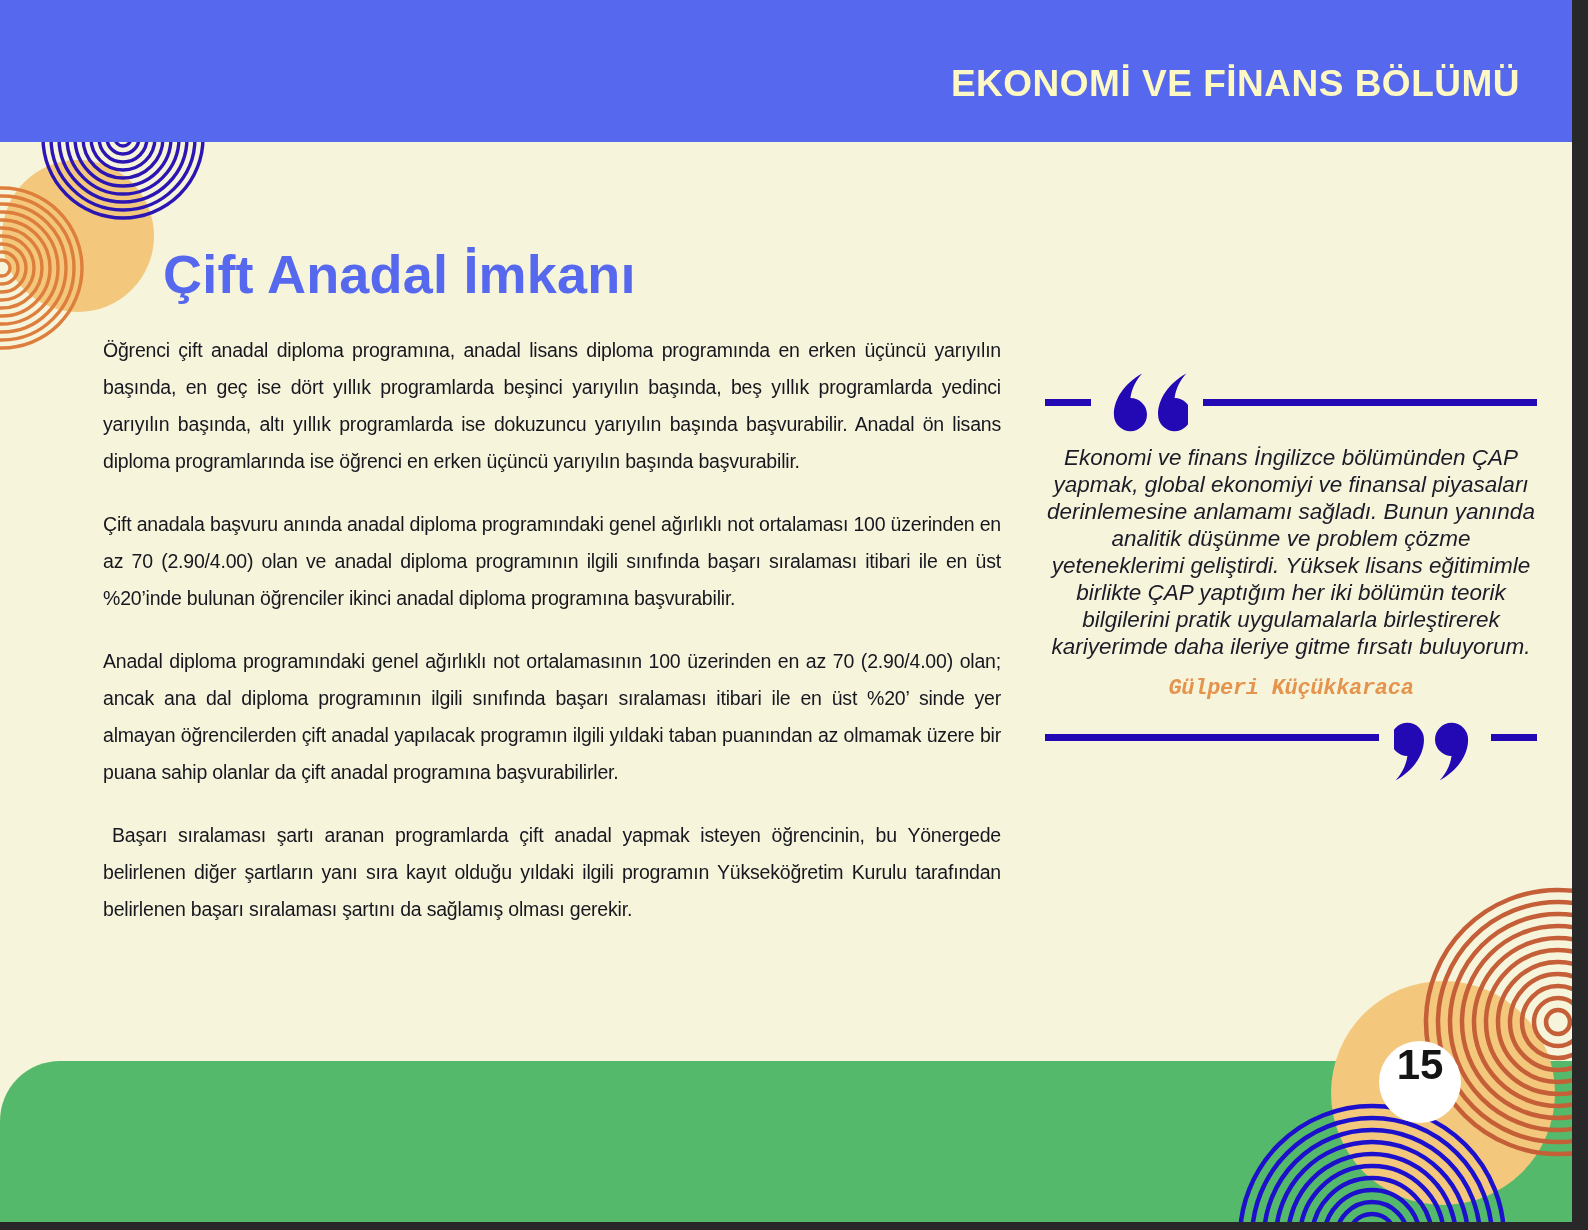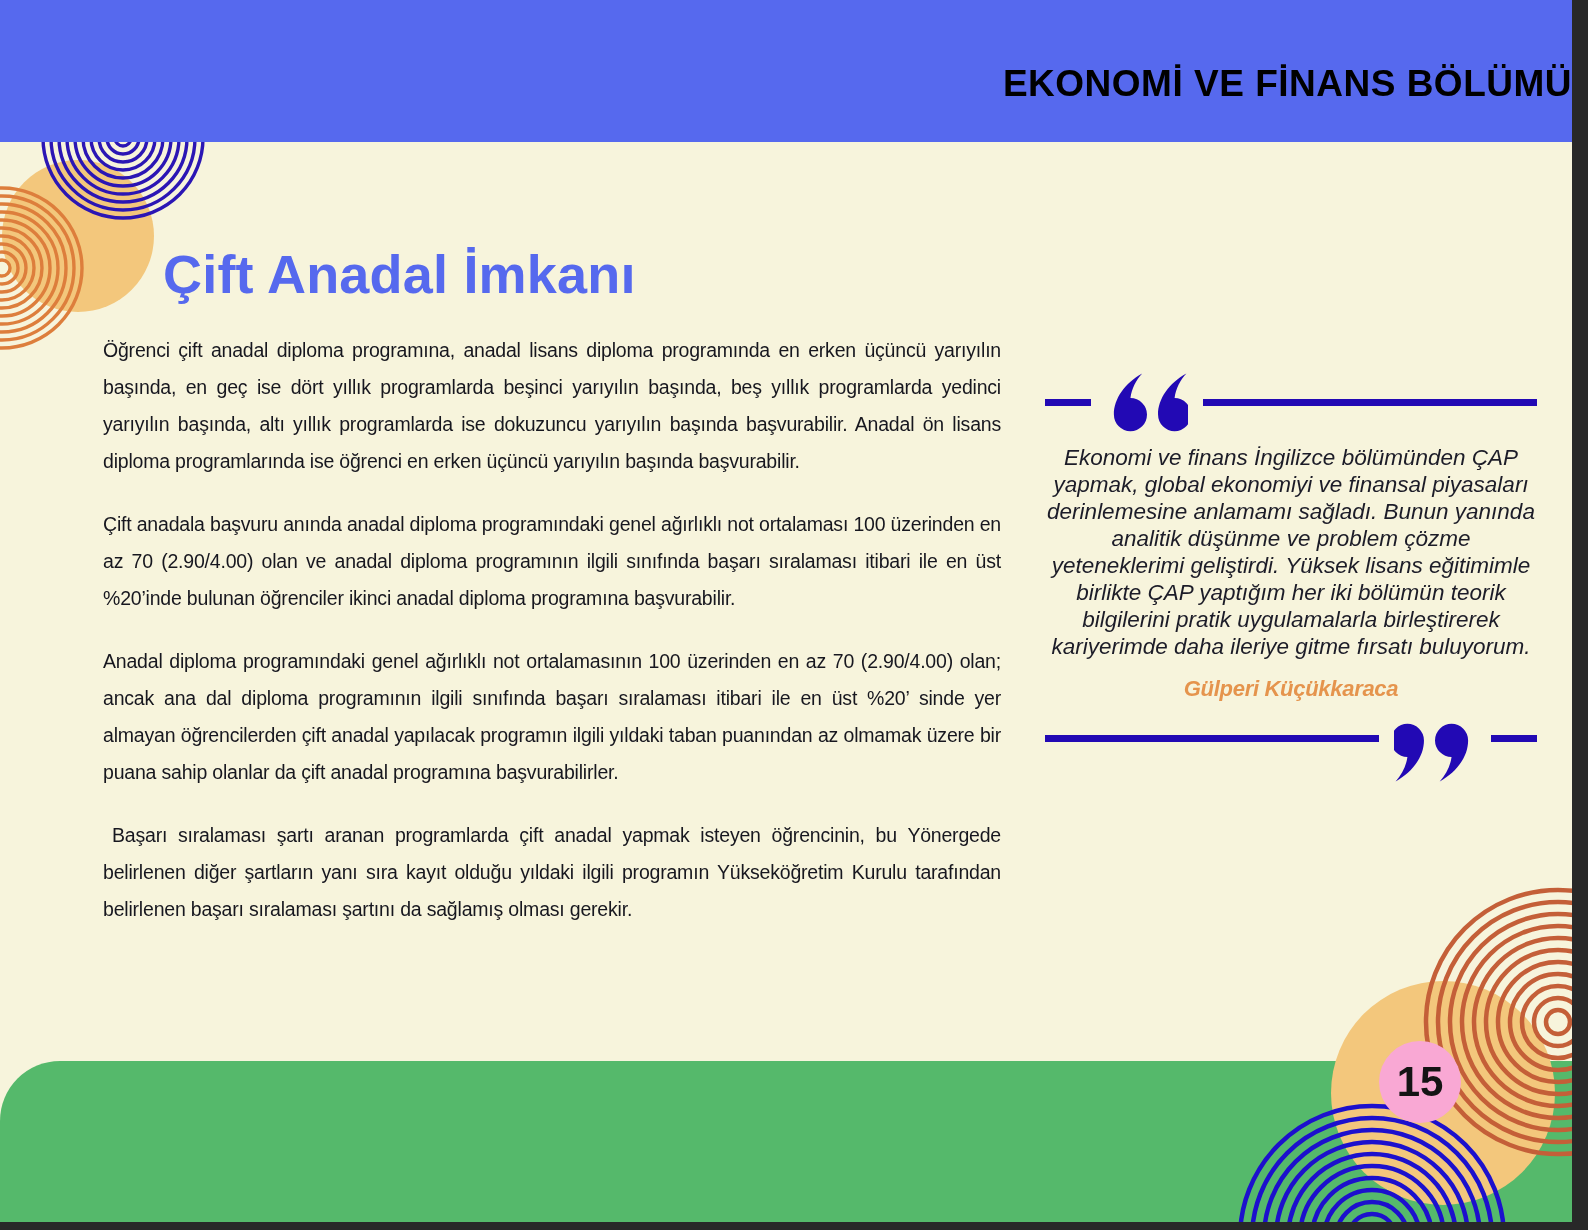"EKONOMİ VE FİNANS BÖLÜMÜ" .topbar-title { color: #000000 -> #fef9c3; padding-right: none -> 52px }
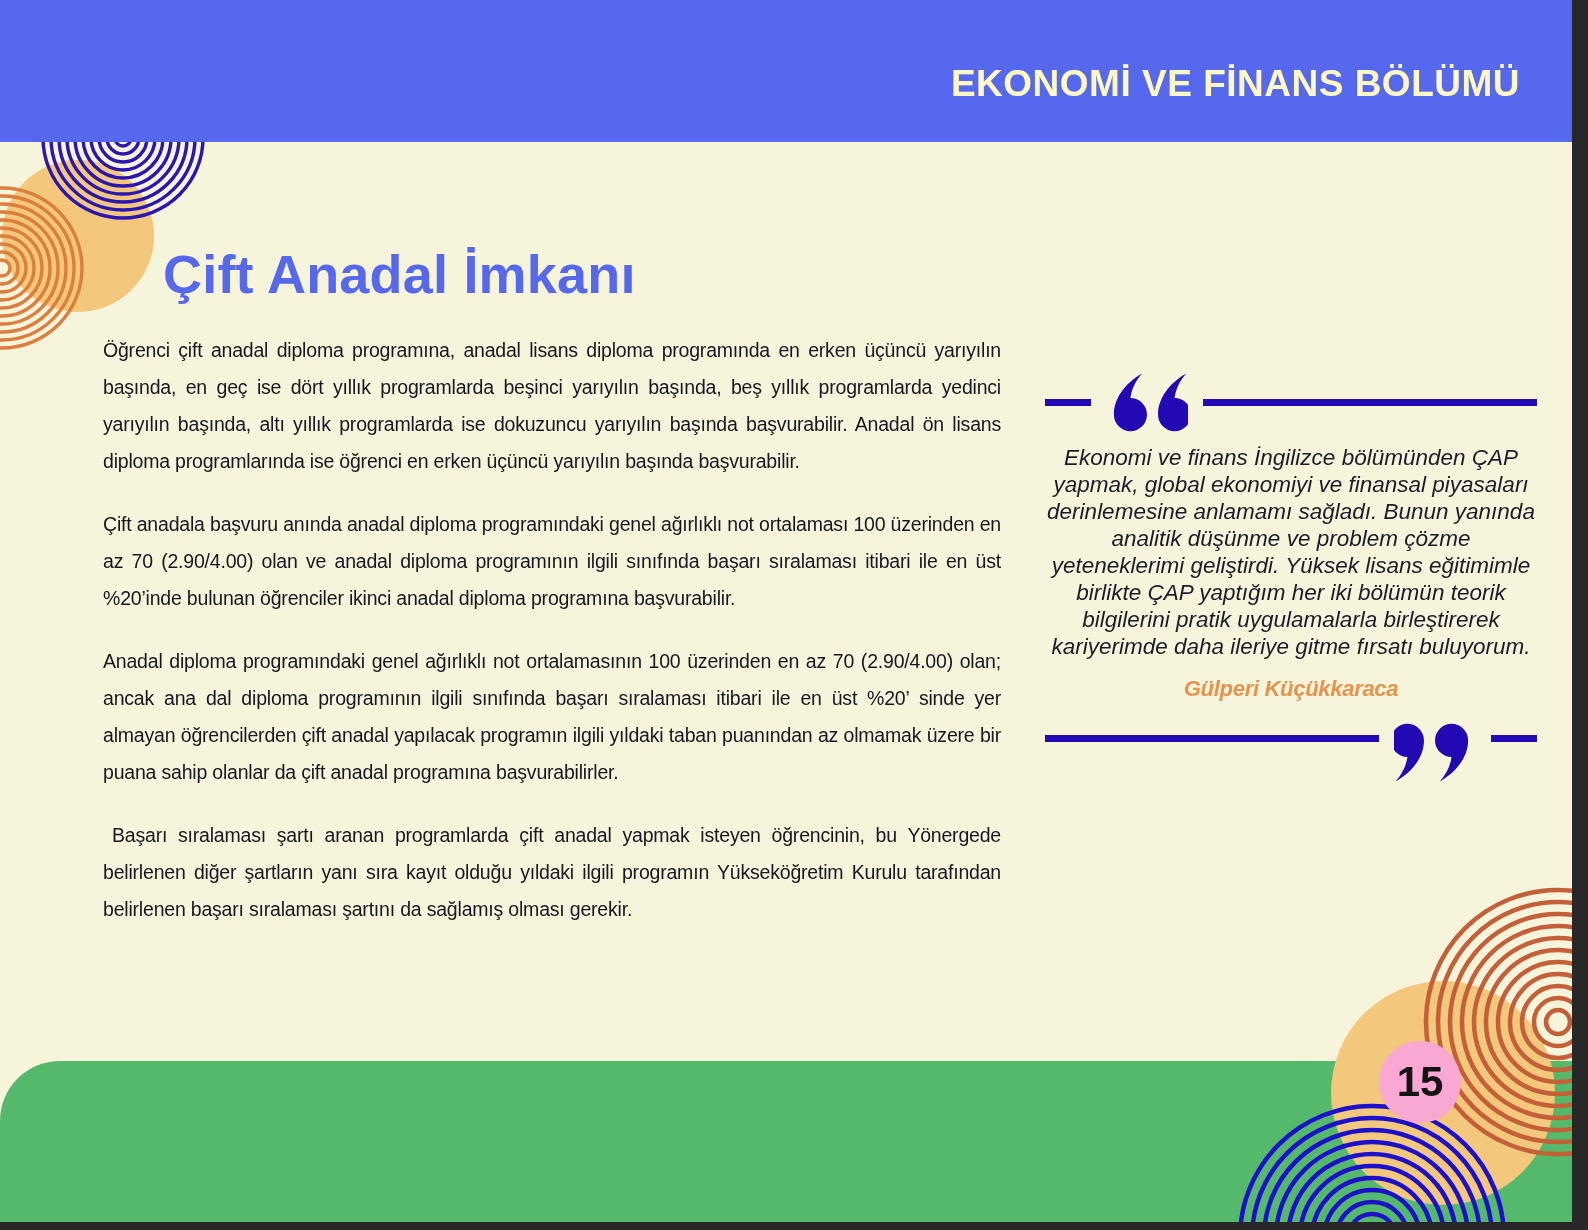"Gülperi Küçükkaraca" .q-author { font-family: none -> Liberation Mono, monospace }
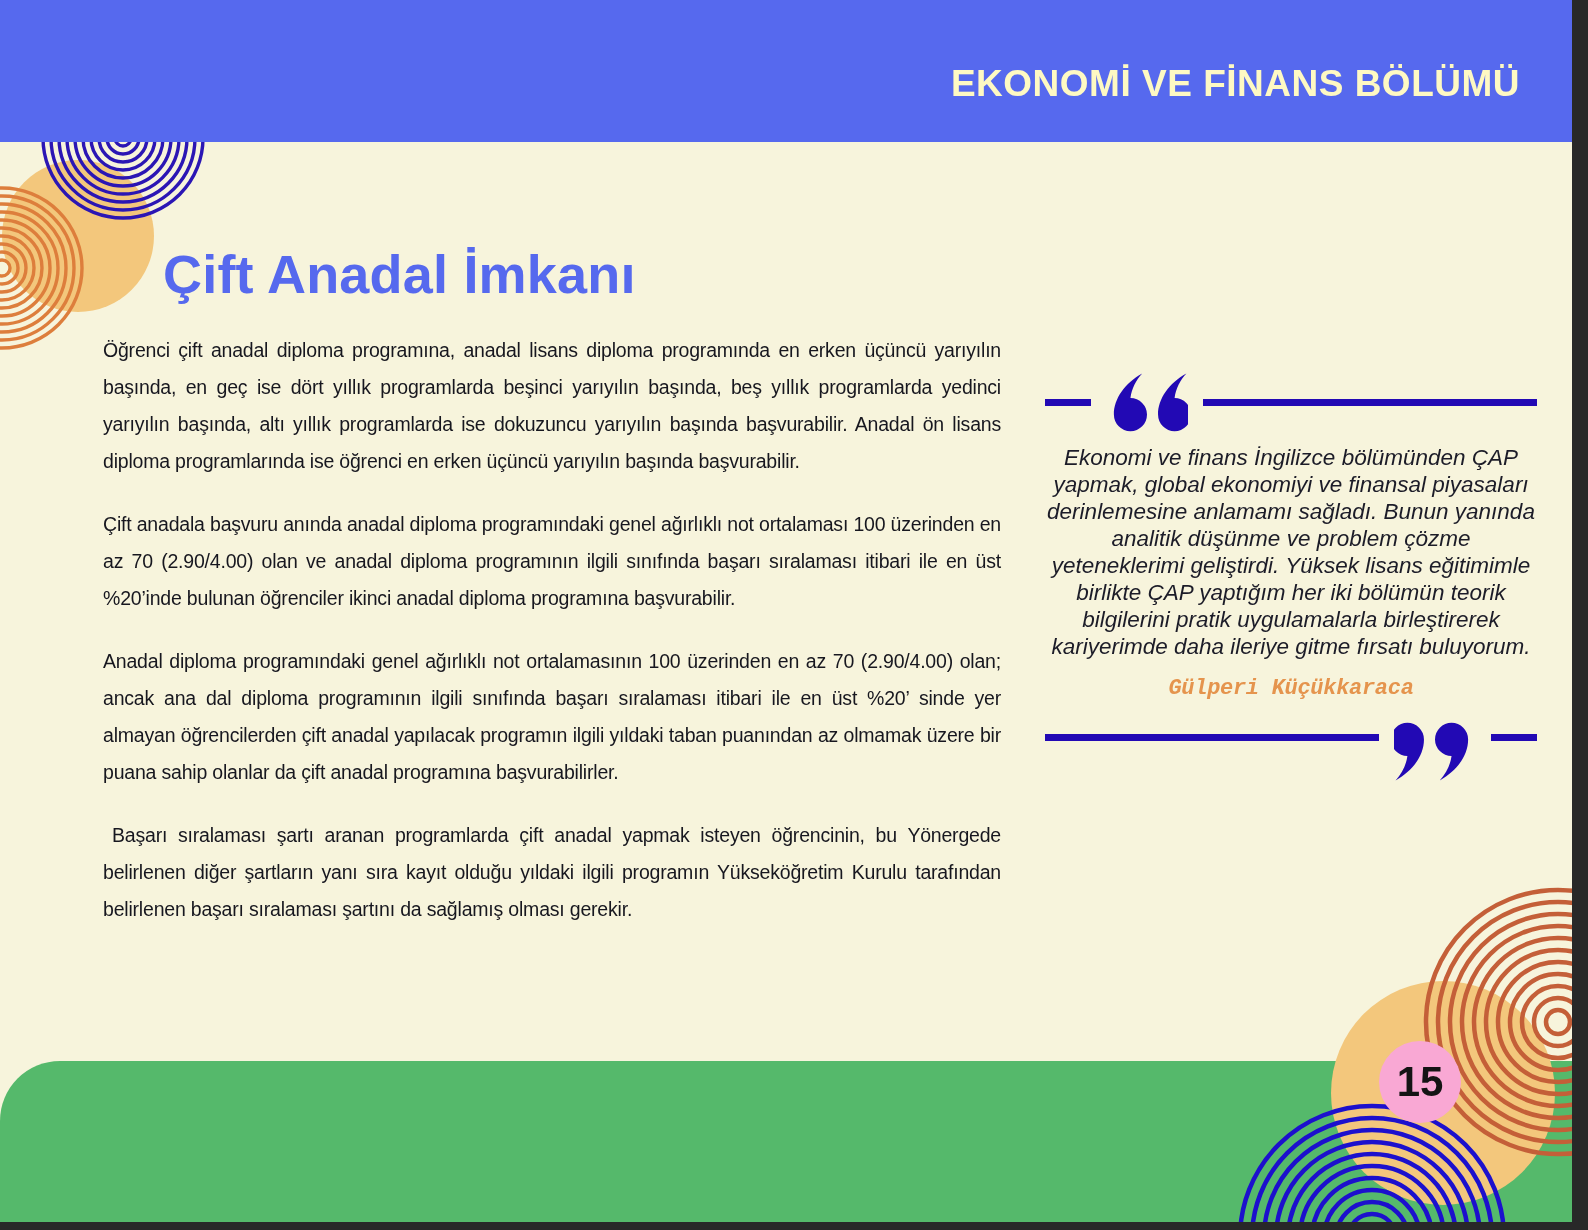"15" .page-num-circle { align-items: center -> flex-start; background: #f9a8d4 -> #ffffff }
